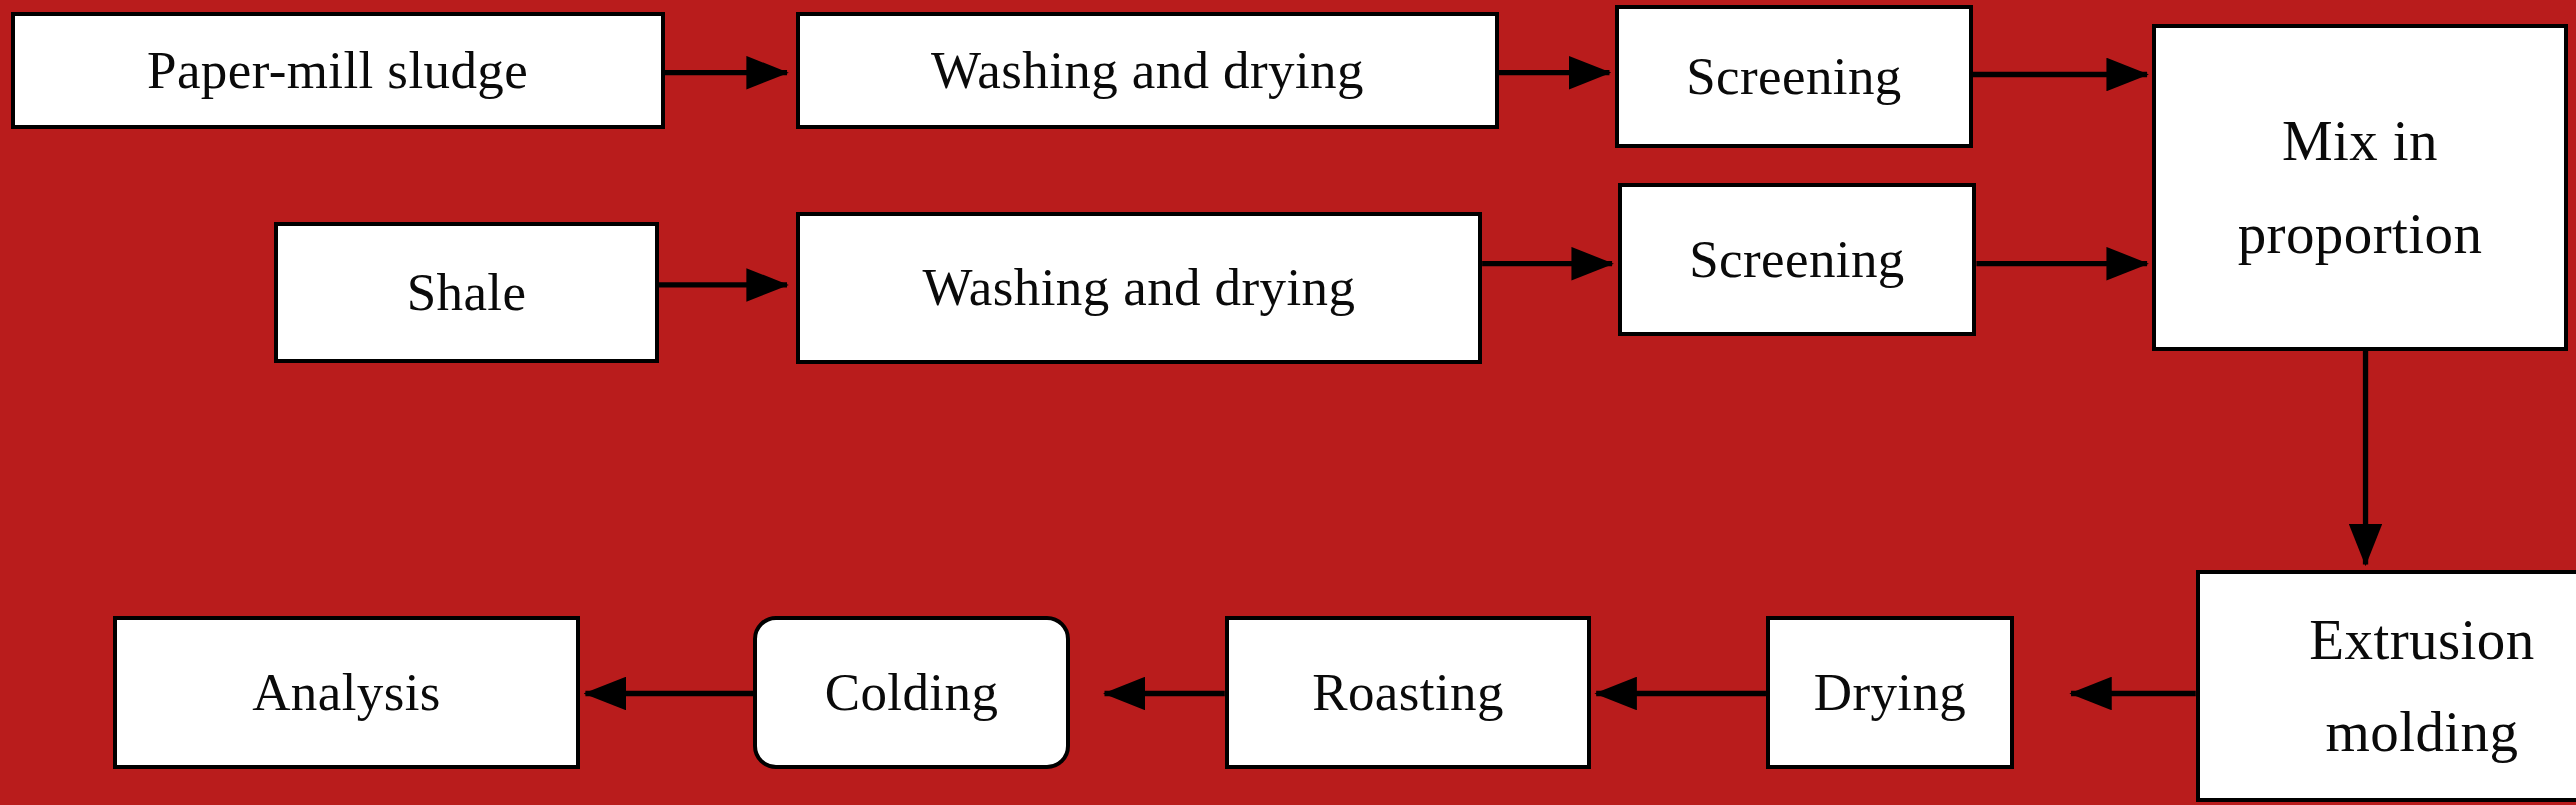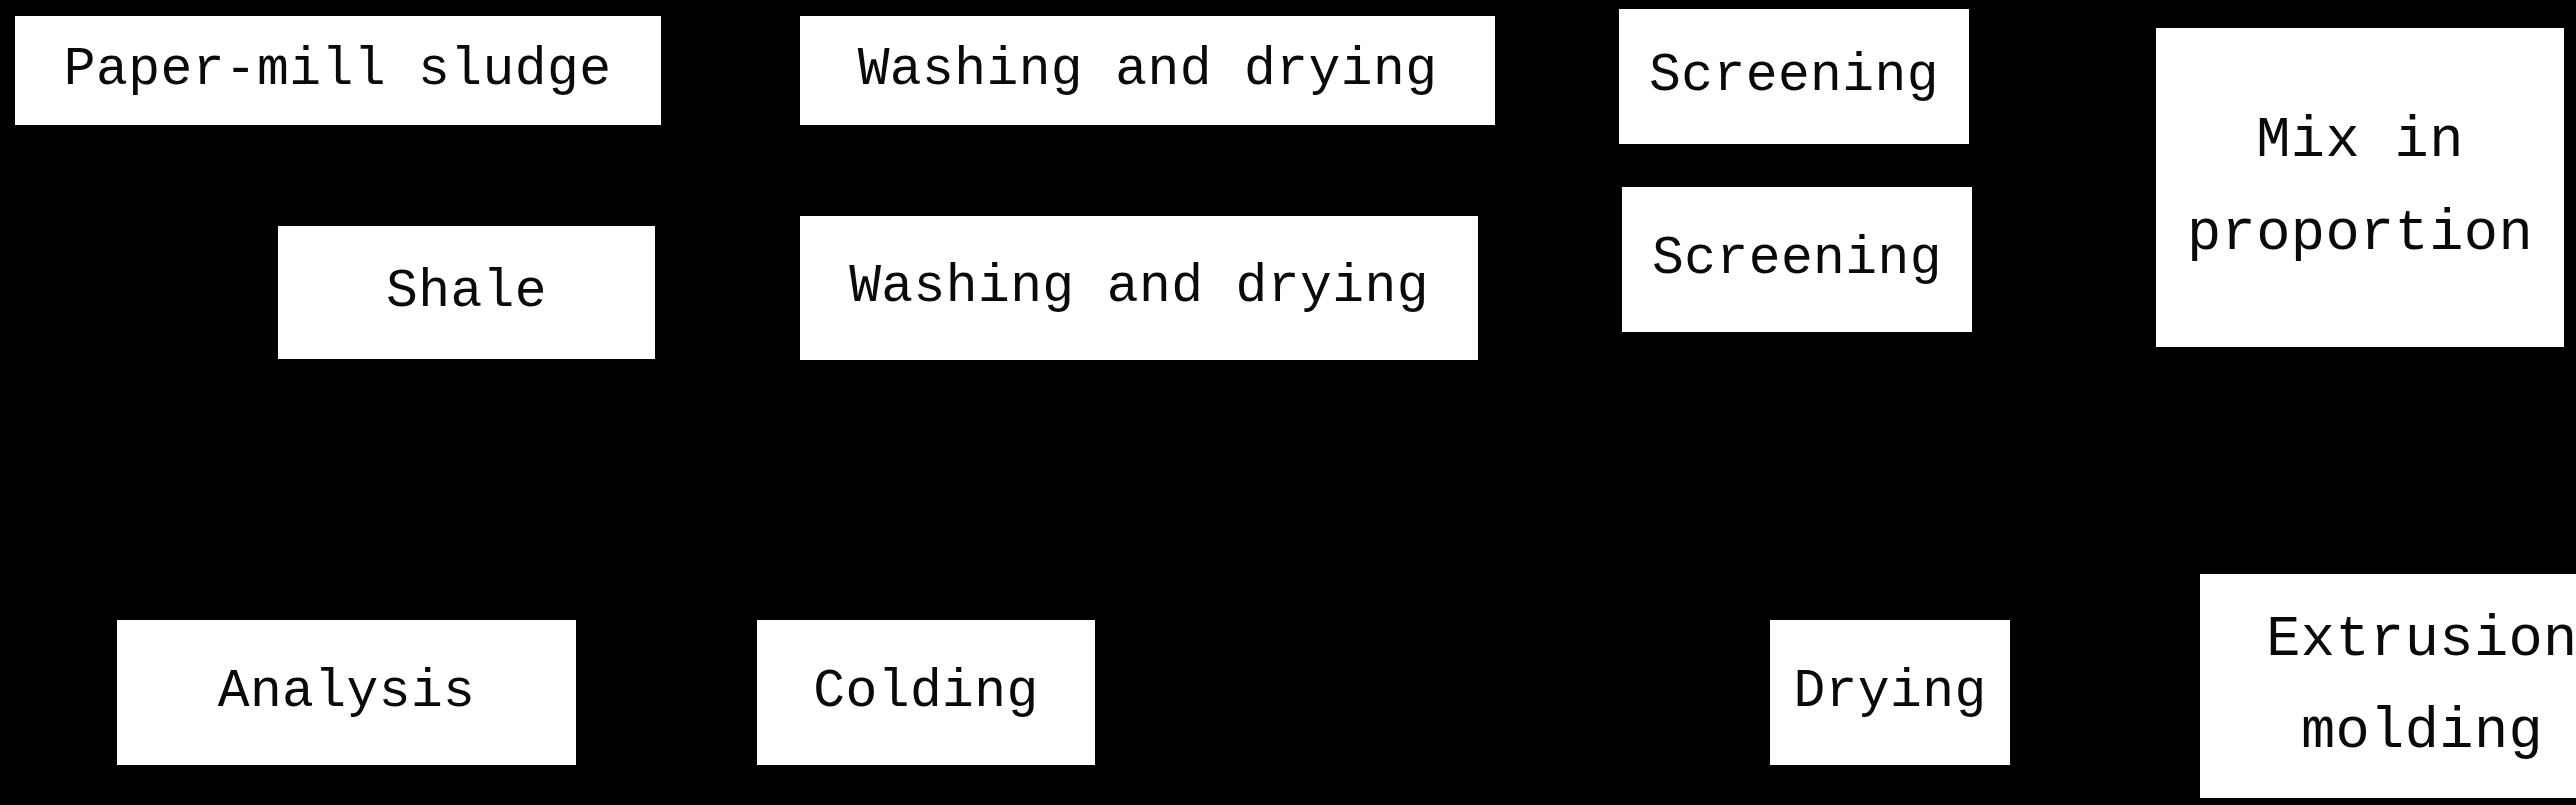"Paper-mill sludge" #canvas { background: #000000 -> #b91c1c; font-family: Liberation Mono, monospace -> Liberation Serif, serif }
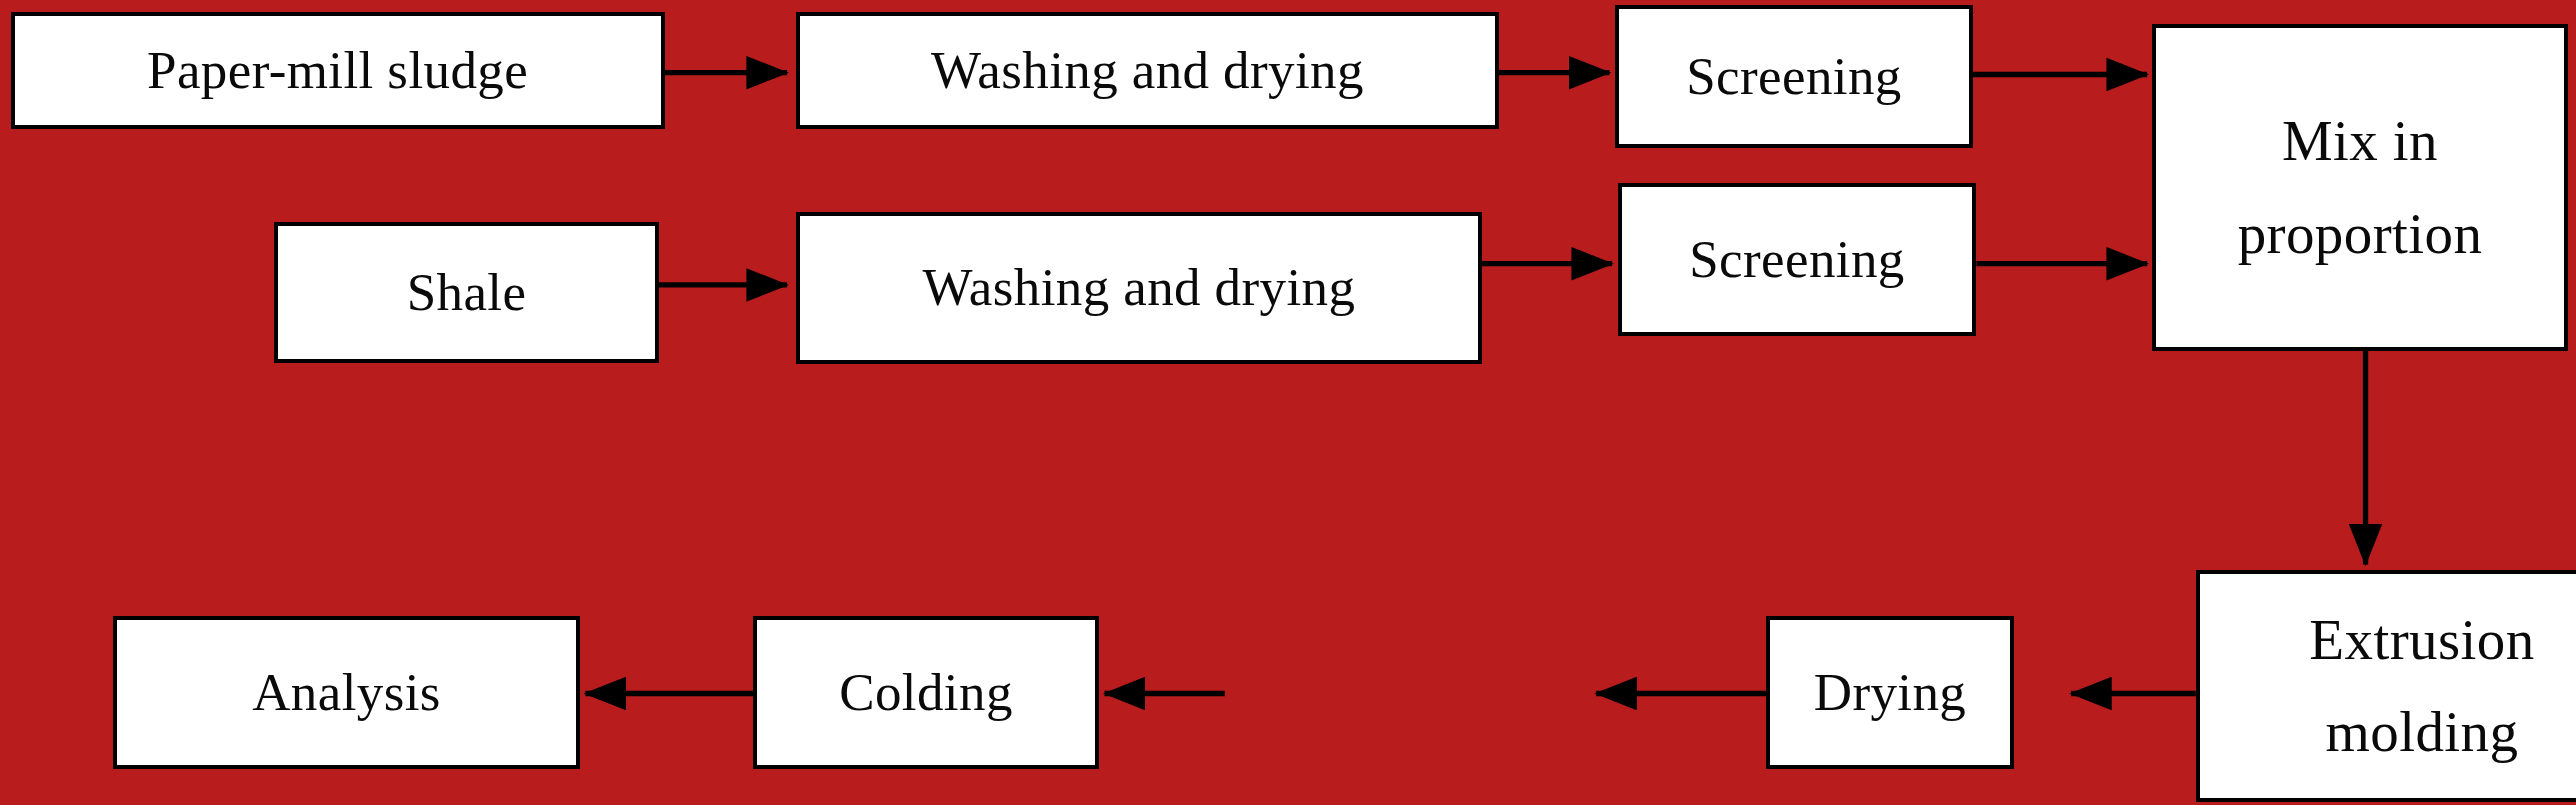"Colding" #n-cold { border-radius: none -> 23px; width: 346px -> 317px }
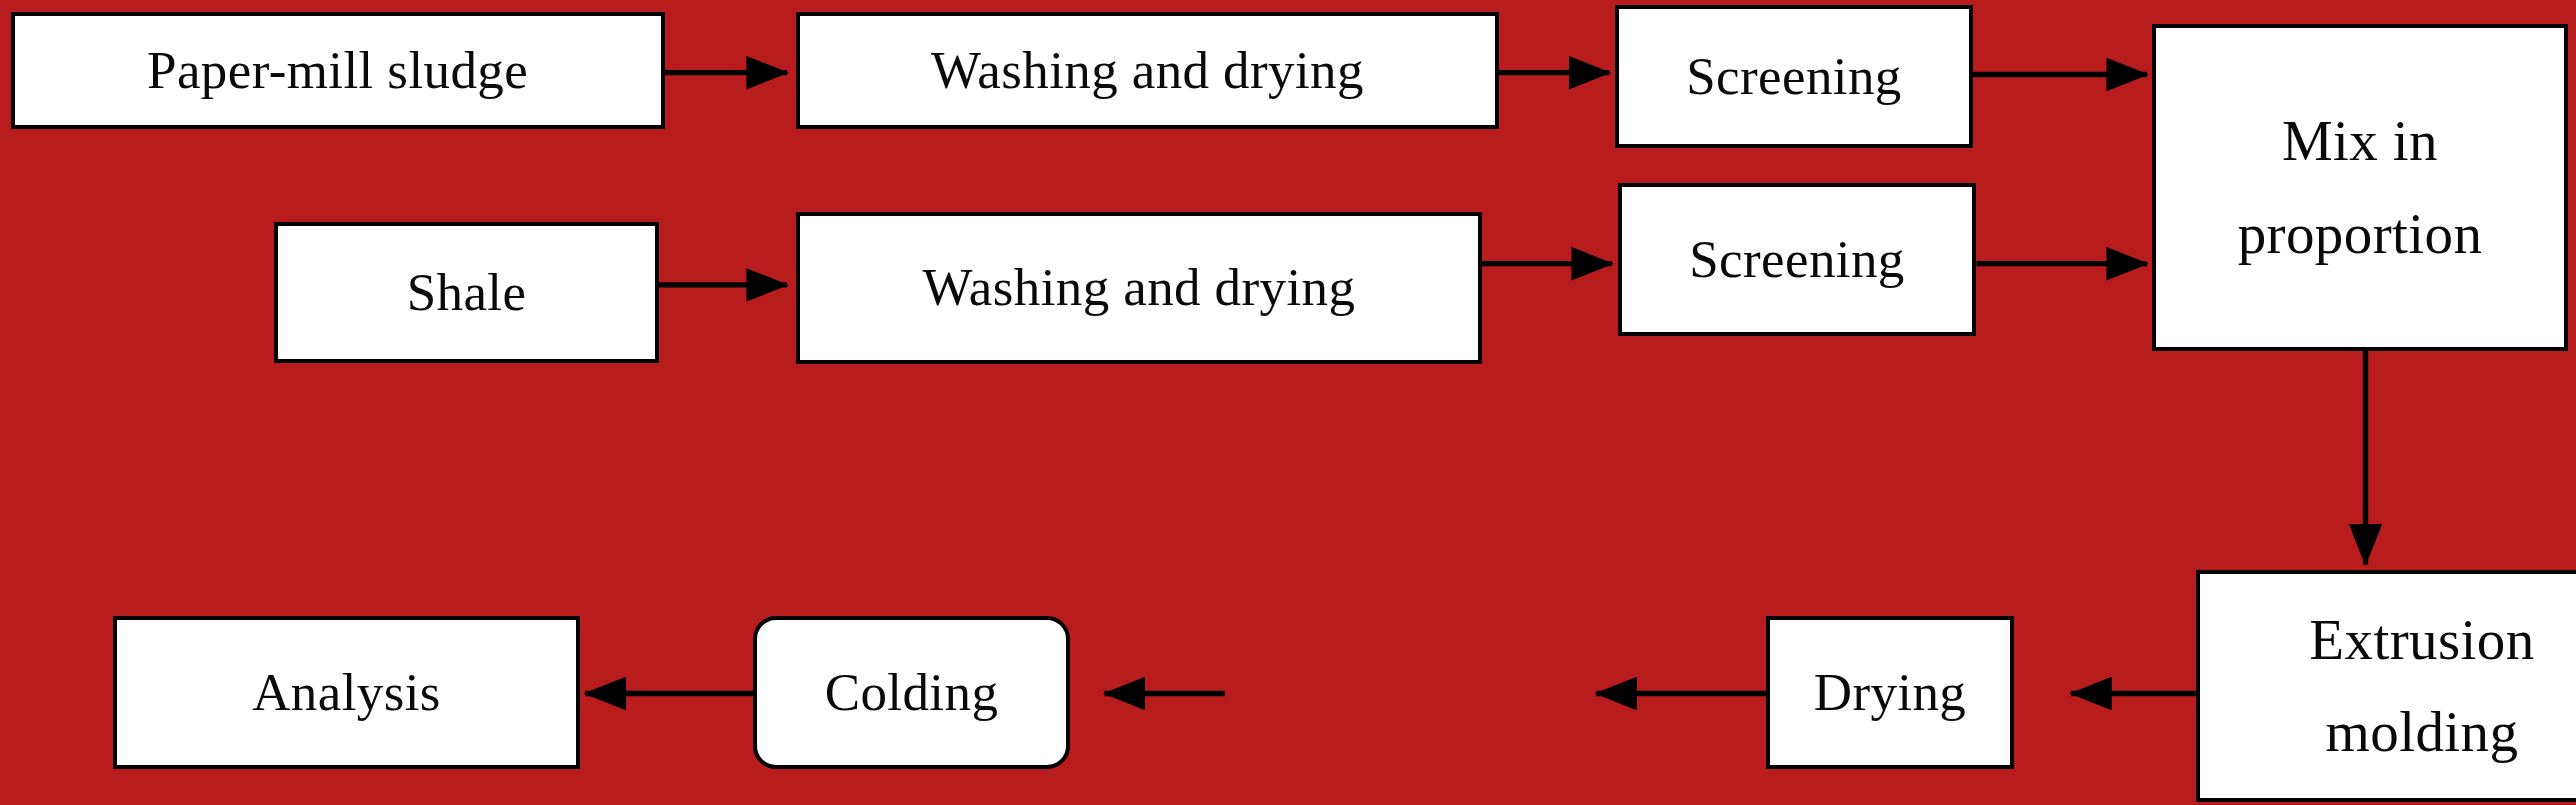"Roasting" div.node { html: none -> <div> <span>Roasting</span> </div> }
